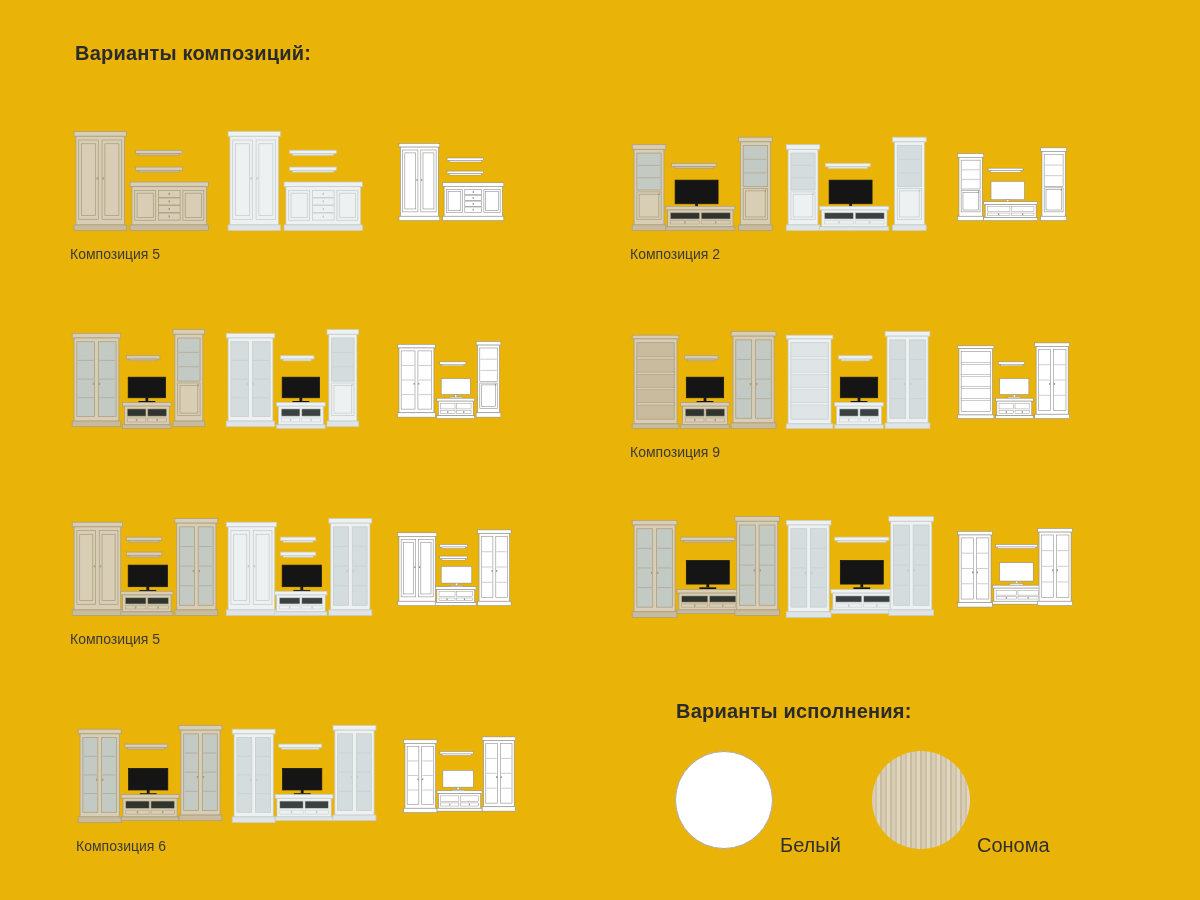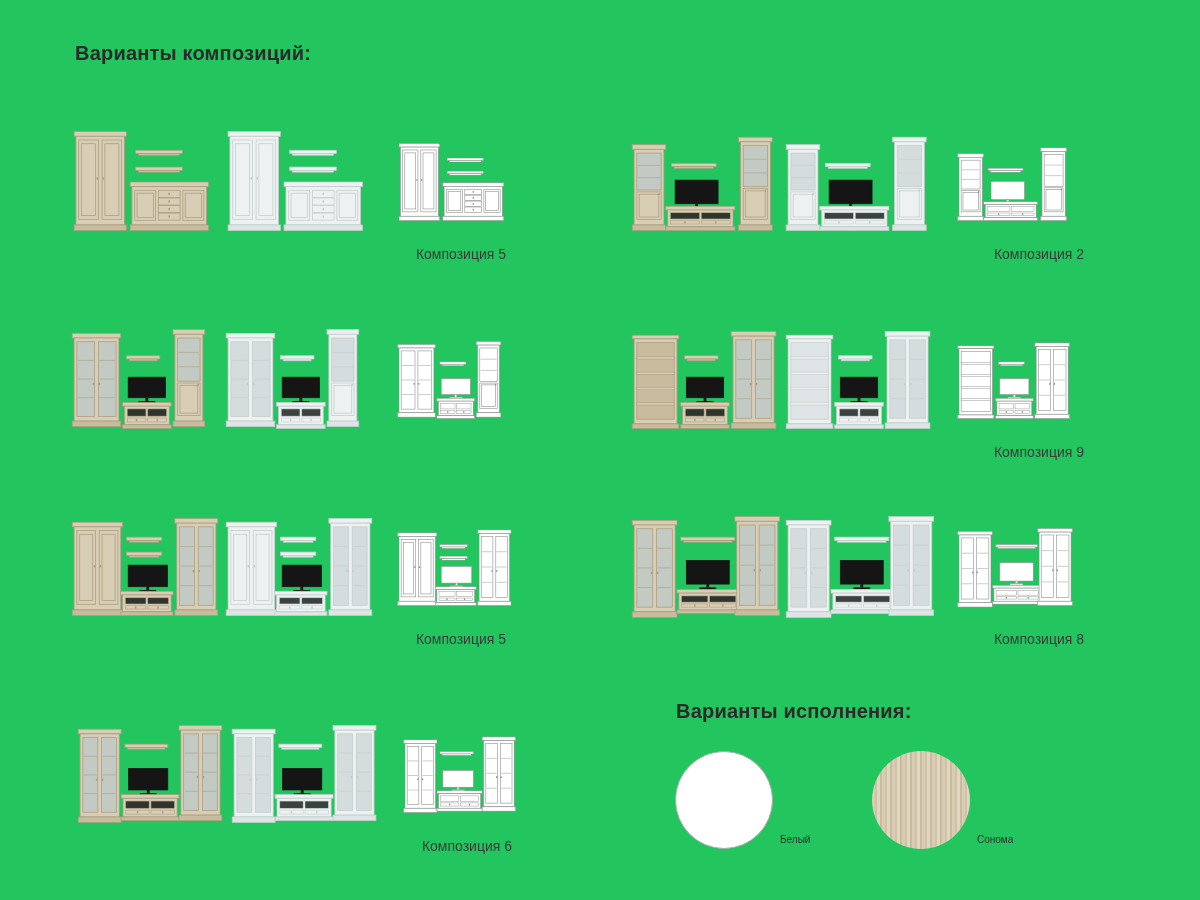"Варианты композиций:" .page { background: #22c55e -> #eab308 }
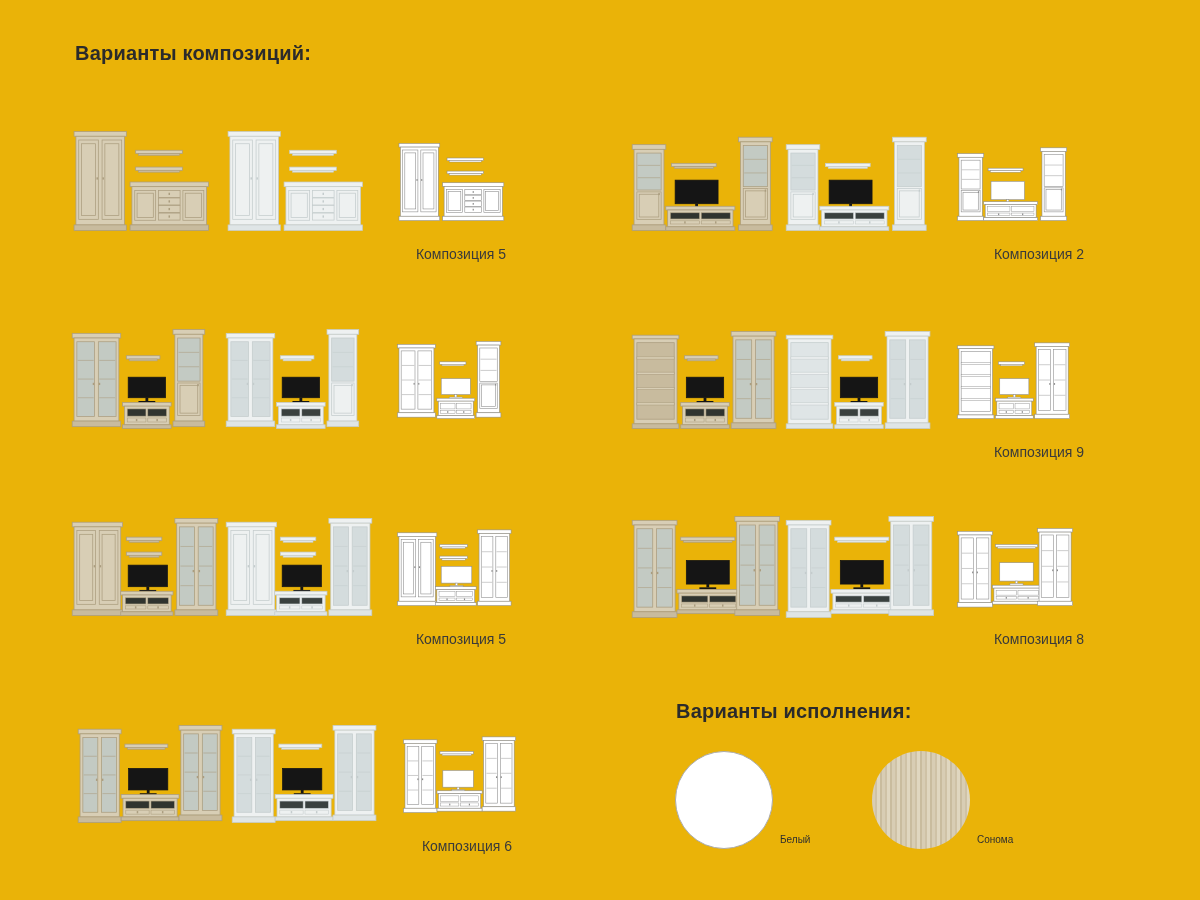"Композиция 5" .caption { text-align: right -> none }
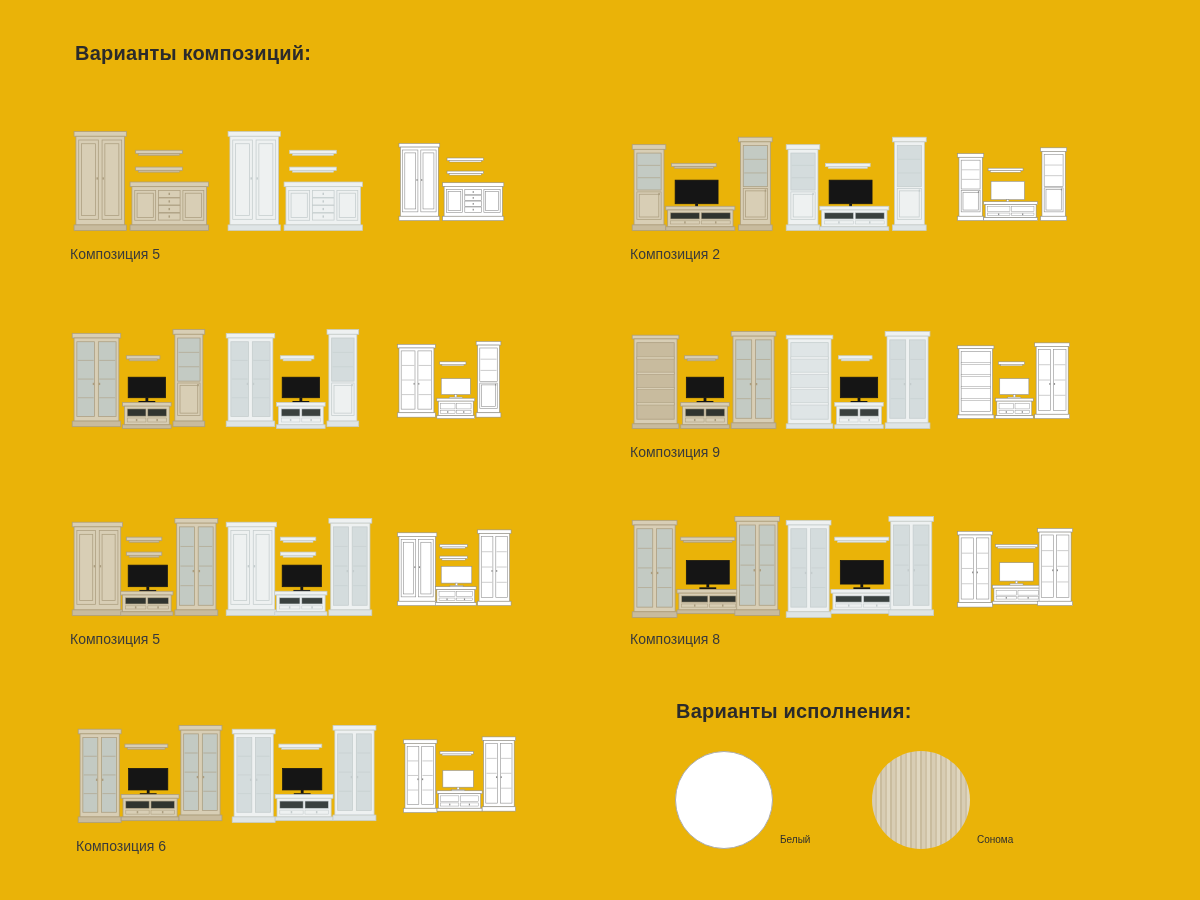"Композиция 8" div.caption { html: <div>Композиция 8</div> -> none }
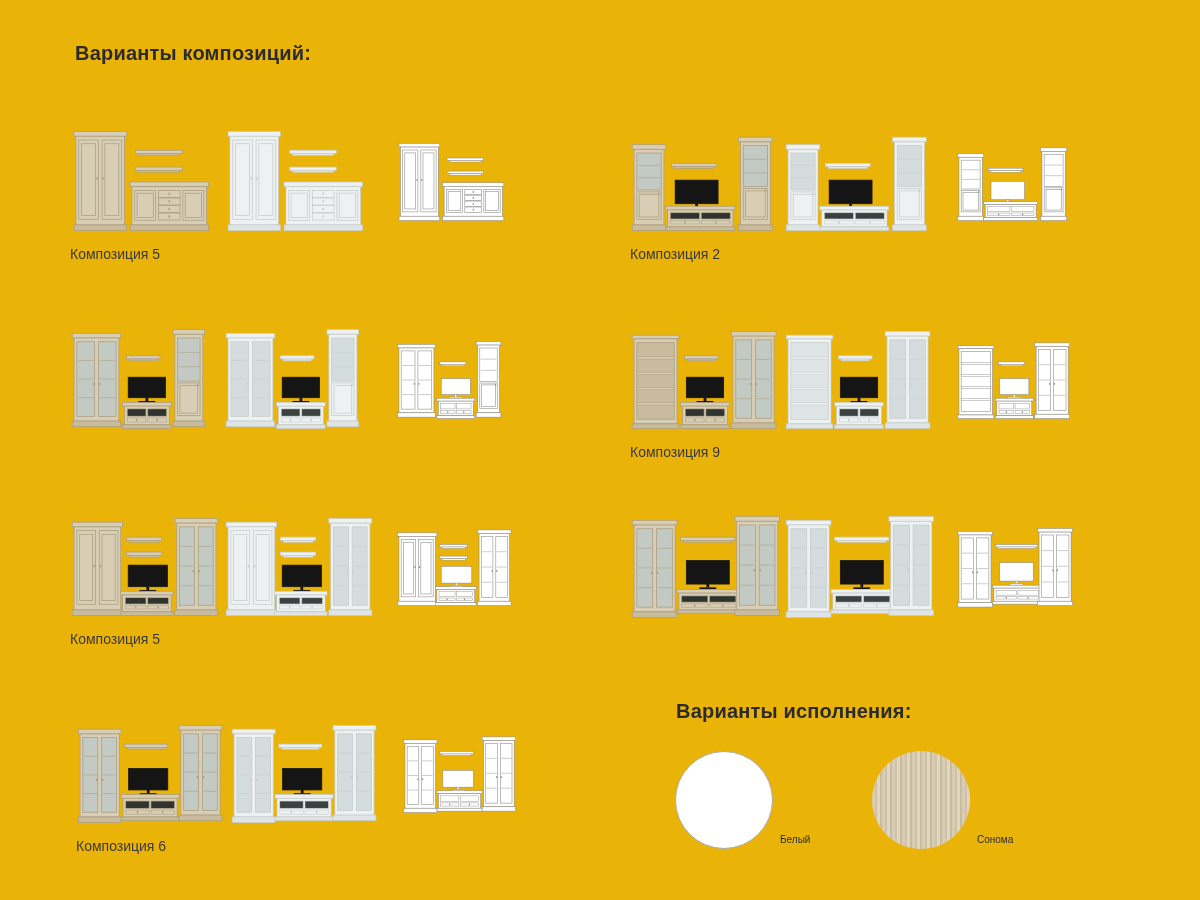"Белый" .finish-label { font-size: 10px -> 20px }
